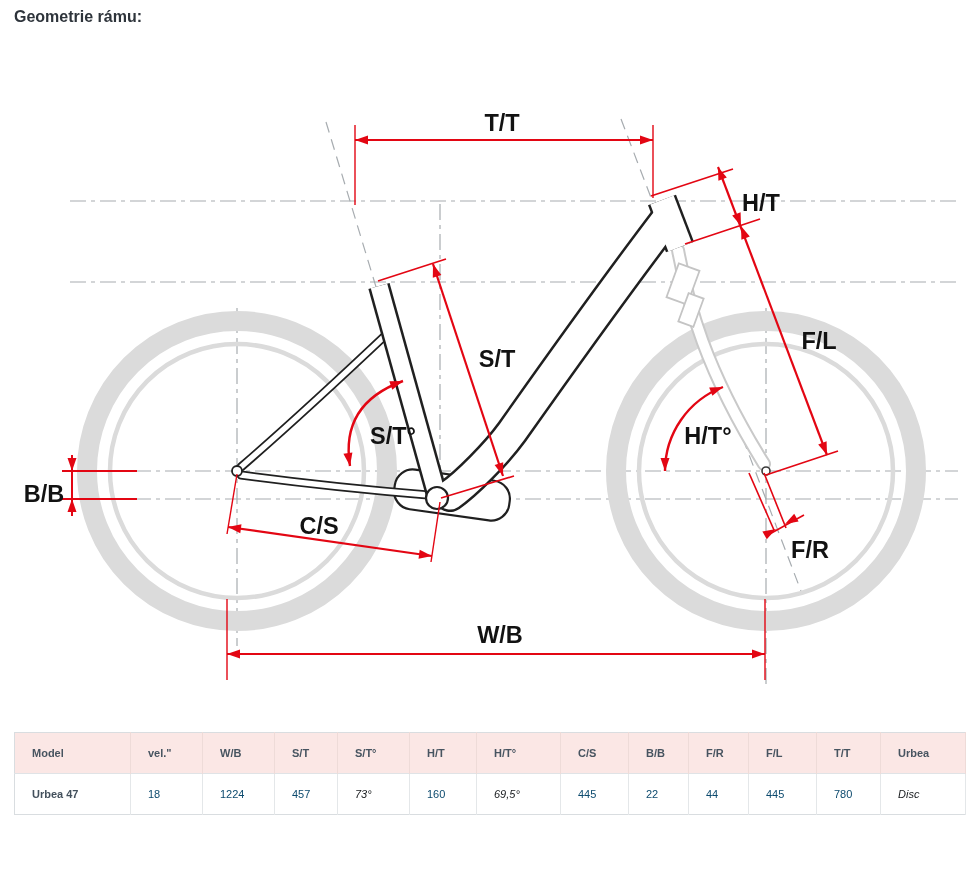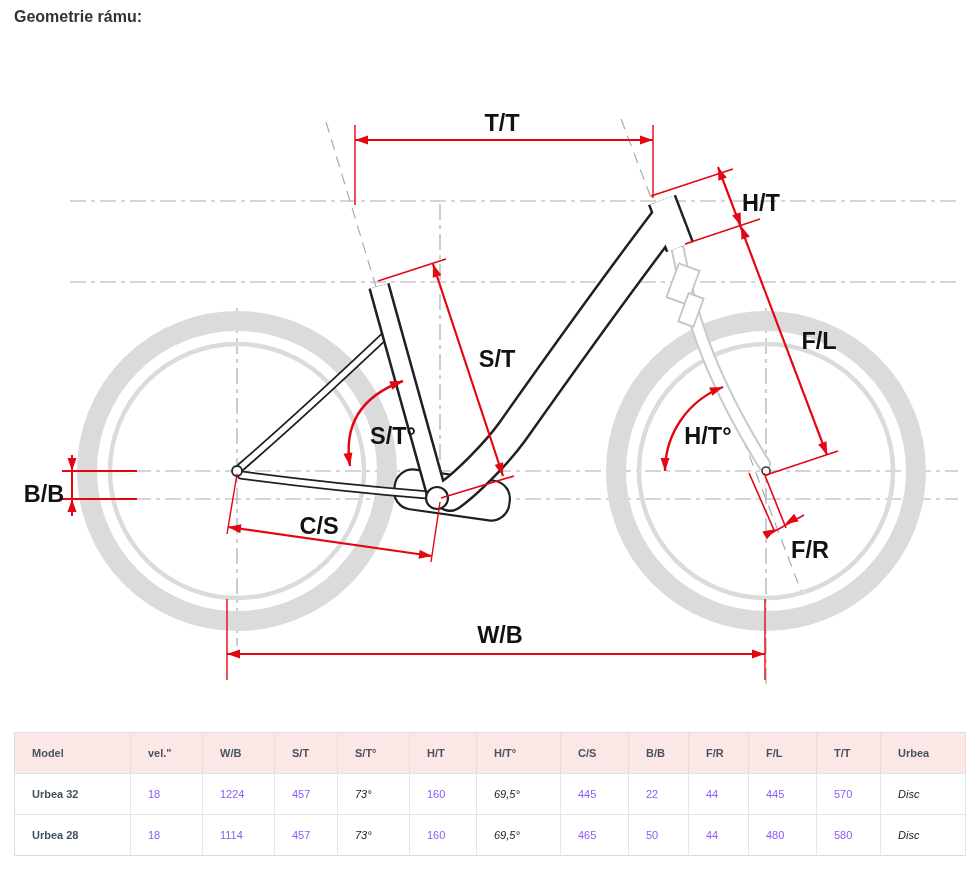"Urbea 32" td.model { text: 32 -> 47 }
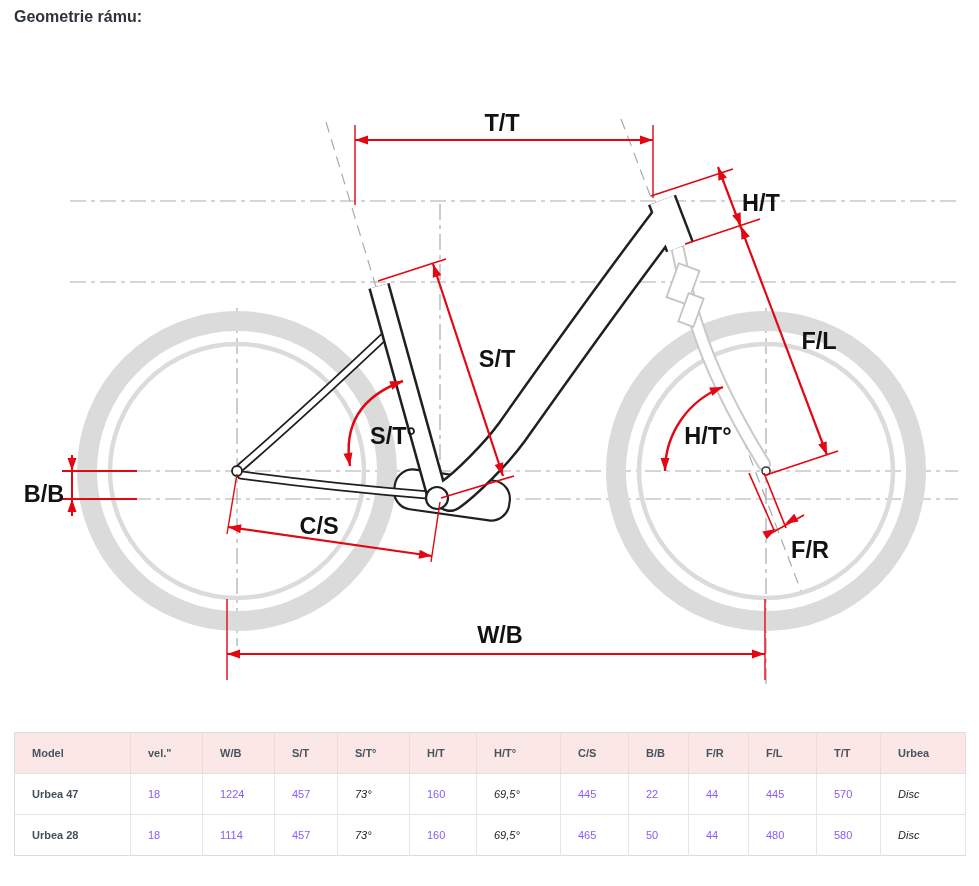"18" .geo-table td.num { color: #8b5cf6 -> #0c4a6e }
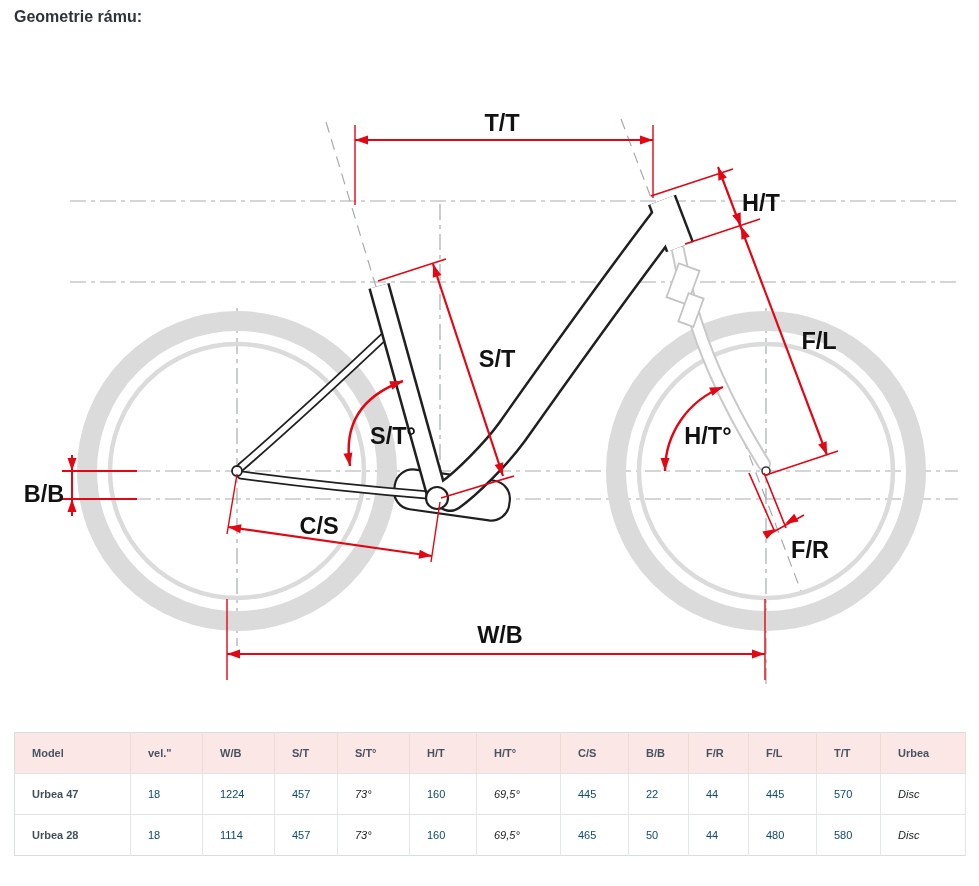"570" td.num { text: 570 -> 780 }
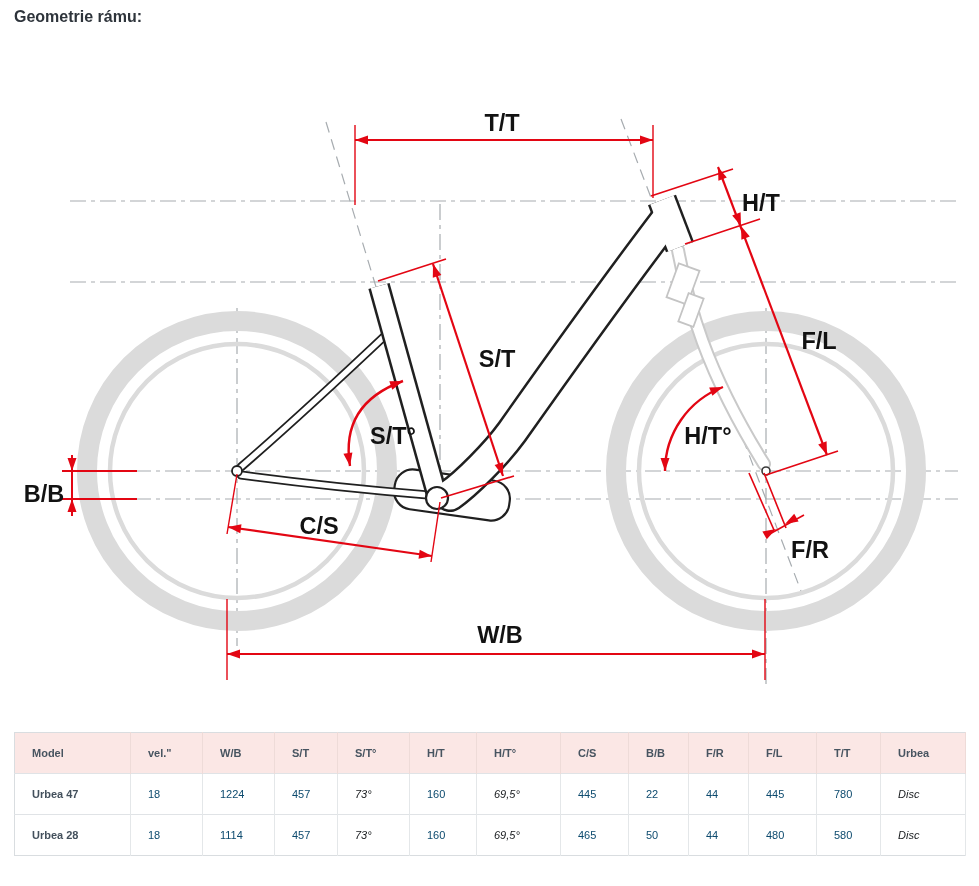"Urbea 28" tr { html: <tr> <td>Urbea 28</td> <td>18</td> <td>1114</td> <td>457</td> <td>73°</td> <td>160</td> <td>69,5°</td> <td>465</td> <td>50</td> <td>44</td> <td>480</td> <td>580</td> <td>Disc</td> </tr> -> none }
